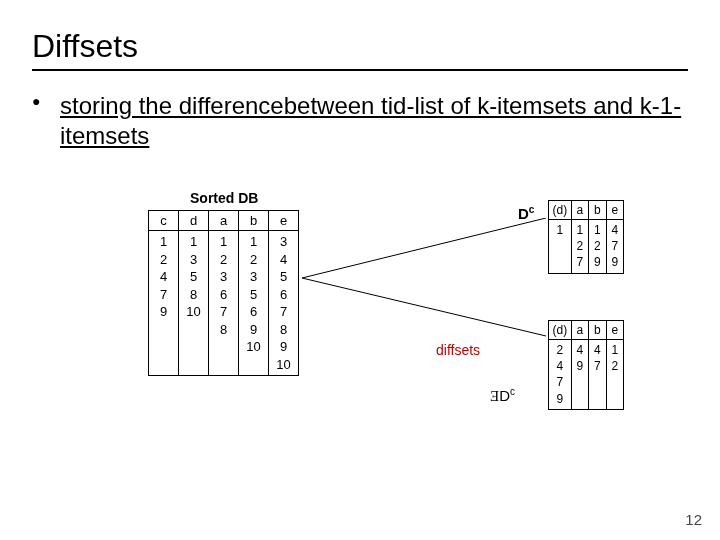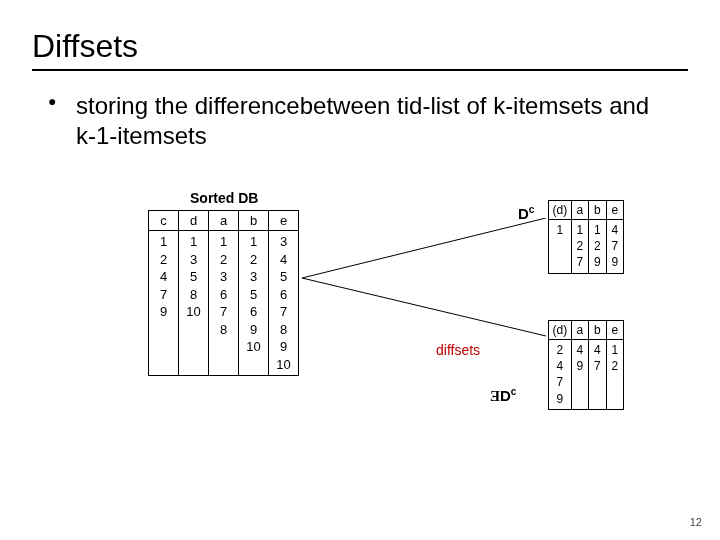"storing the differencebetween tid-list" .bullets { margin: 16px -> 0; text-decoration: none -> underline }
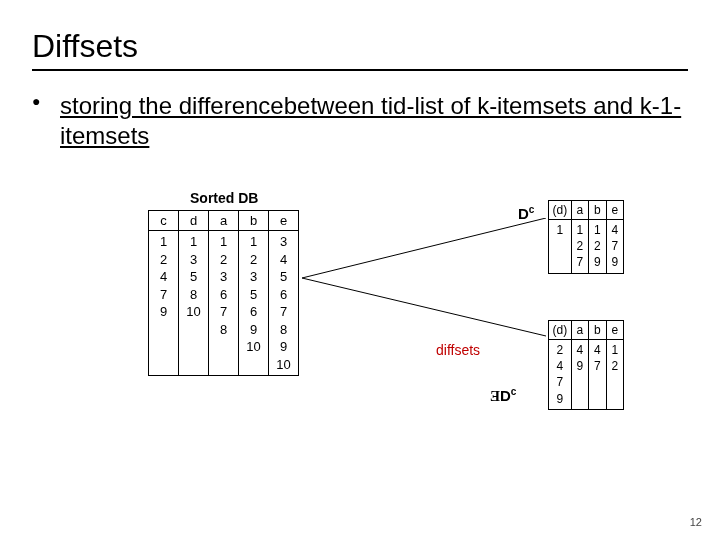"ƎDc" .ddc-label { font-weight: bold -> none }
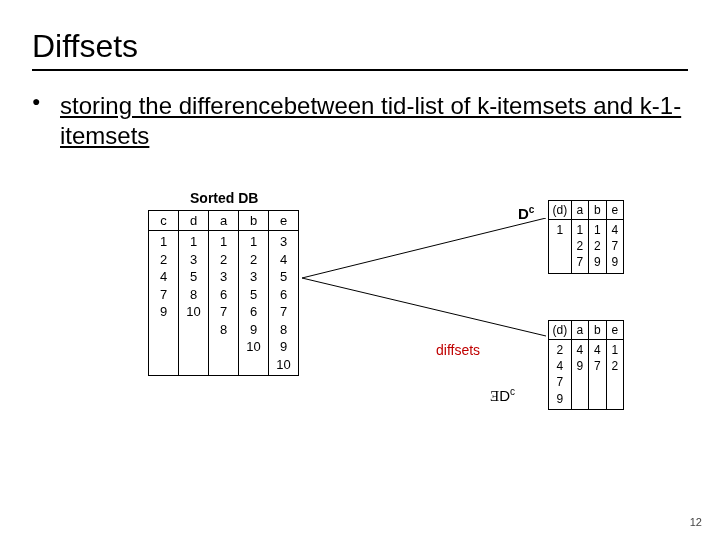"12" .page-num { font-size: 11px -> 15px }
